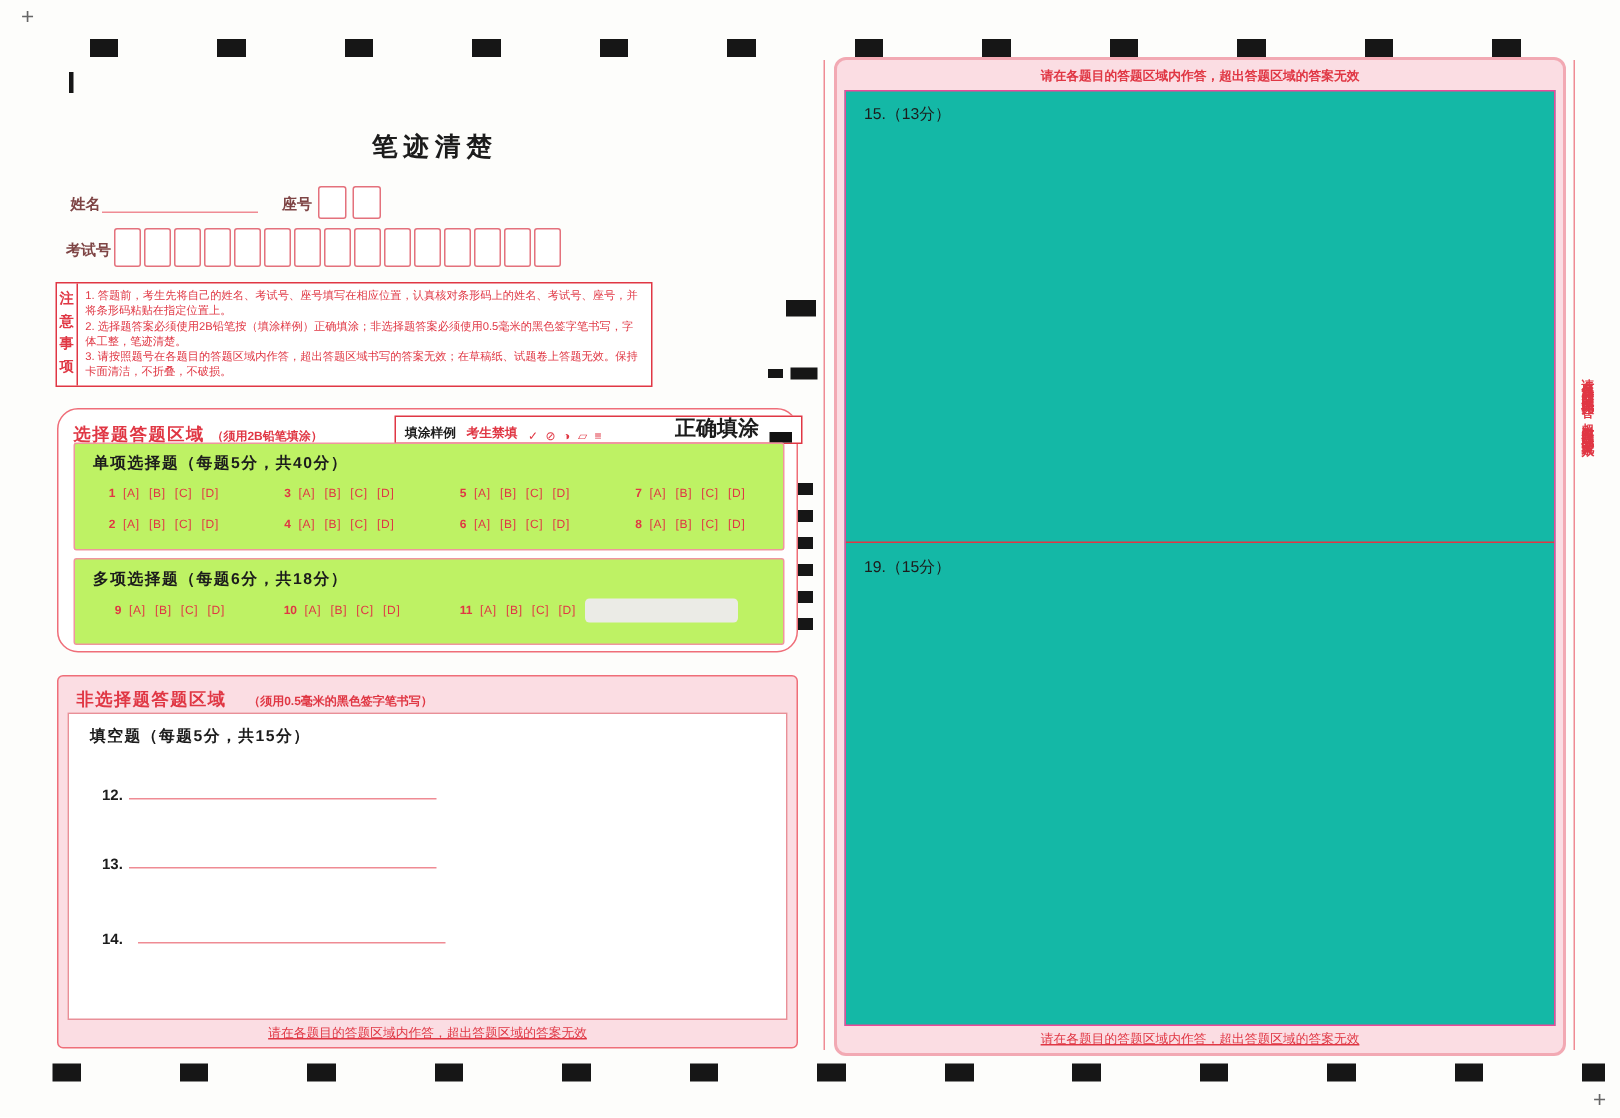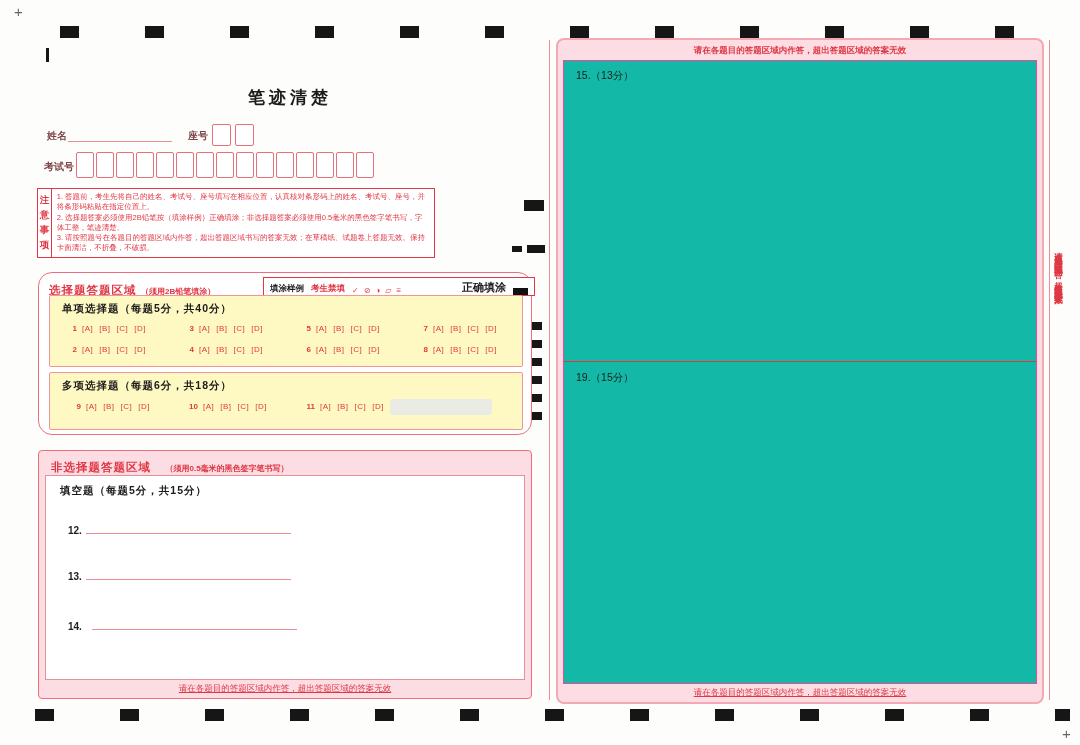"正确填涂" span.b { font-size: 11px -> 14px }
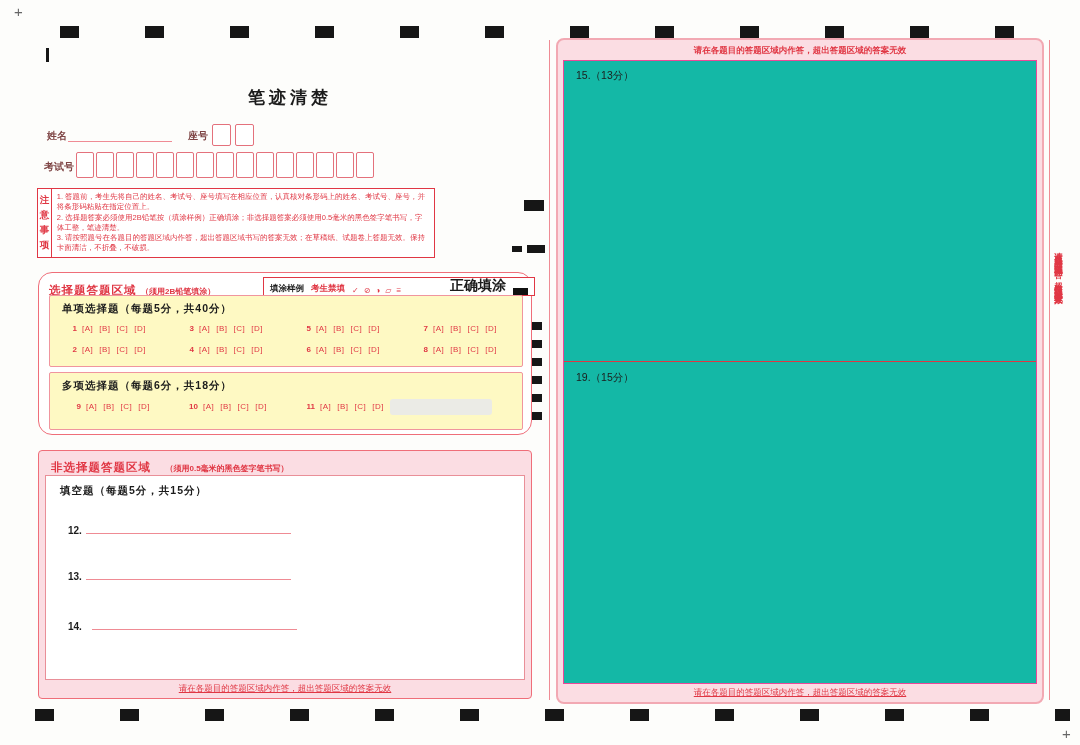"单项选择题（每题5分，共40分）" .innerbox { background: #fef9c3 -> #bef264 }
